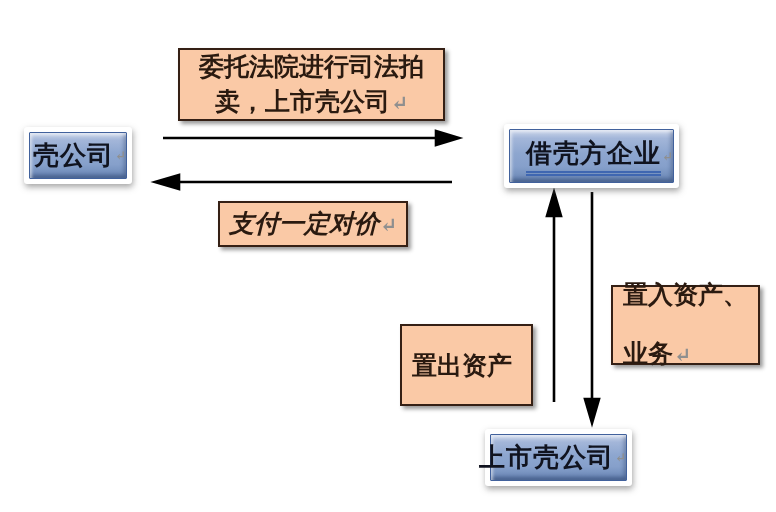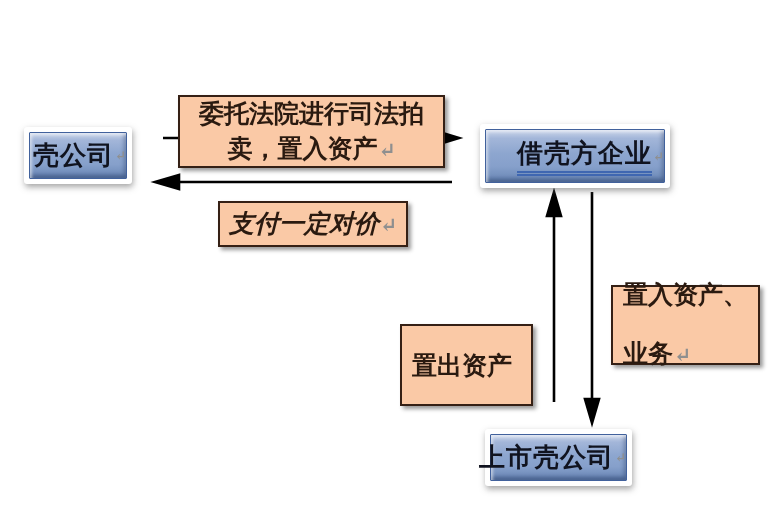"委托法院进行司法拍" div.callout { margin-top: 47px -> none }
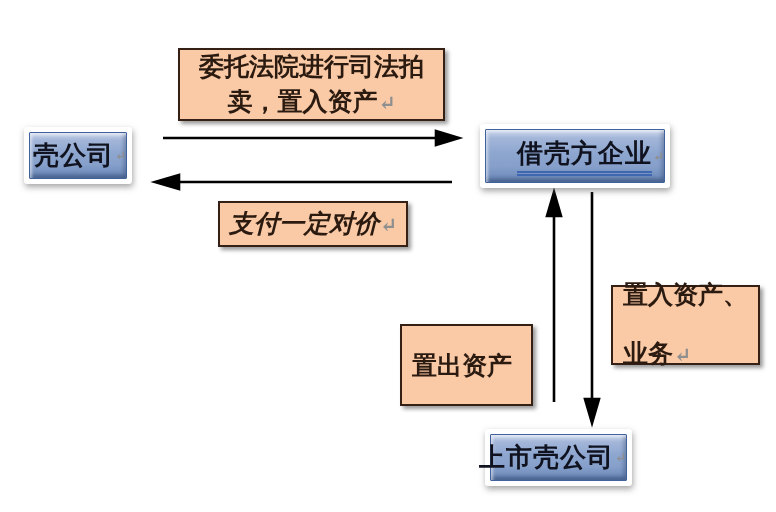"卖，置入资产" span { text: 置入资产 -> 上市壳公司 }
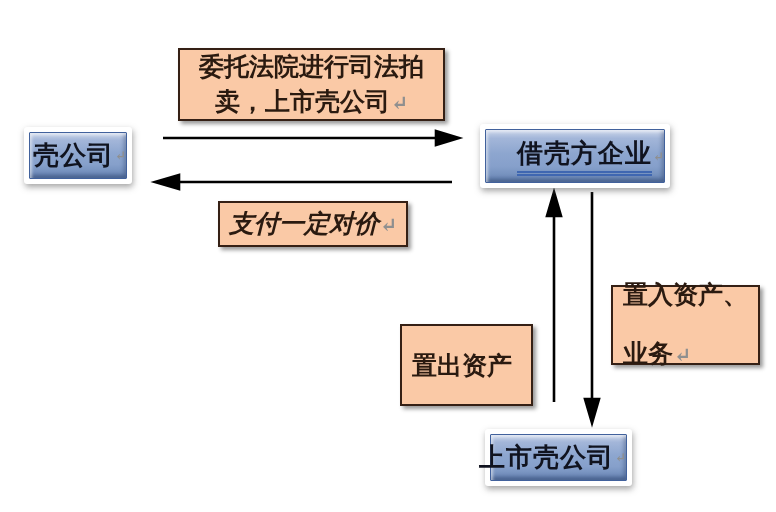"借壳方企业" div.node { left: 480px -> 504px; width: 190px -> 175px }
